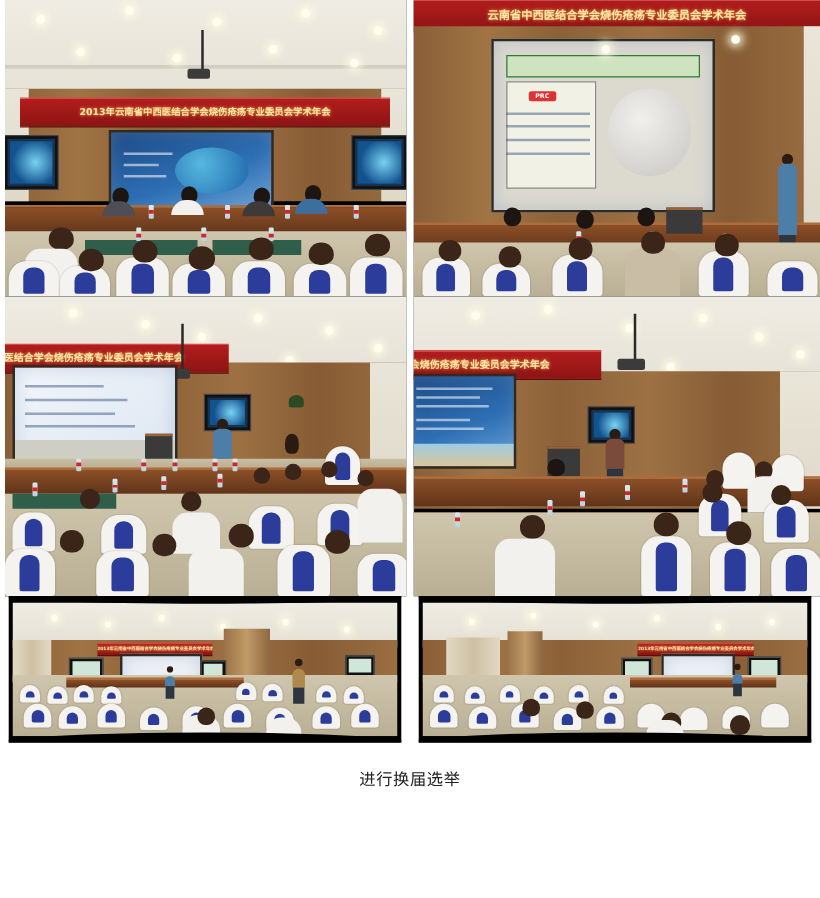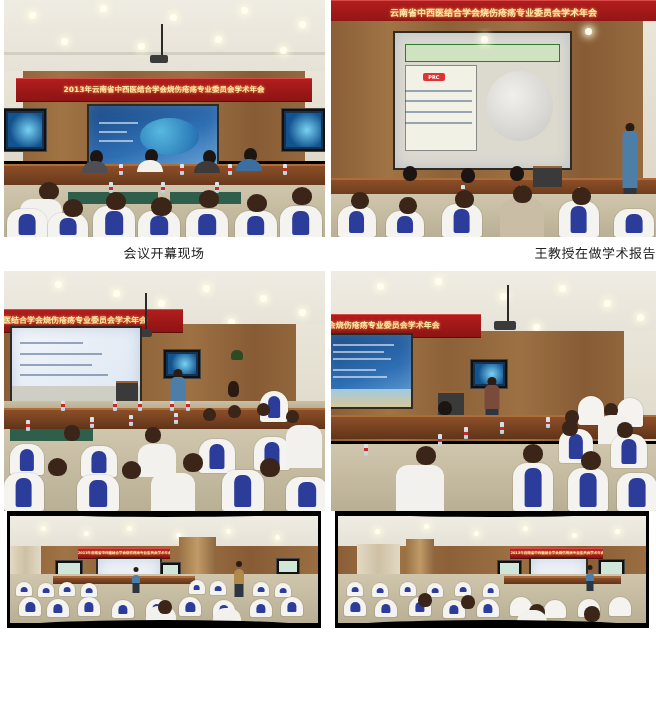"会议开幕现场" div.caption { html: <div>会议开幕现场</div> -> none }
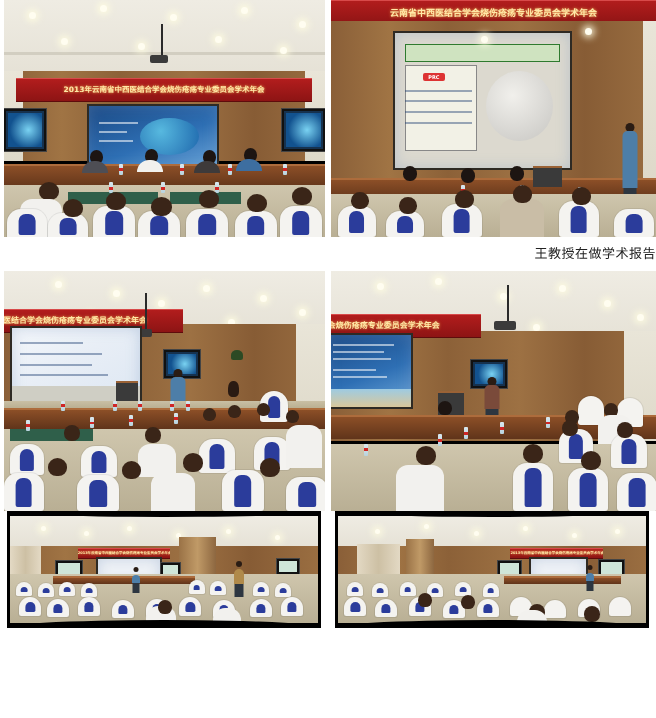"王教授在做学术报告" div.caption { html: <div>王教授在做学术报告</div> -> none }
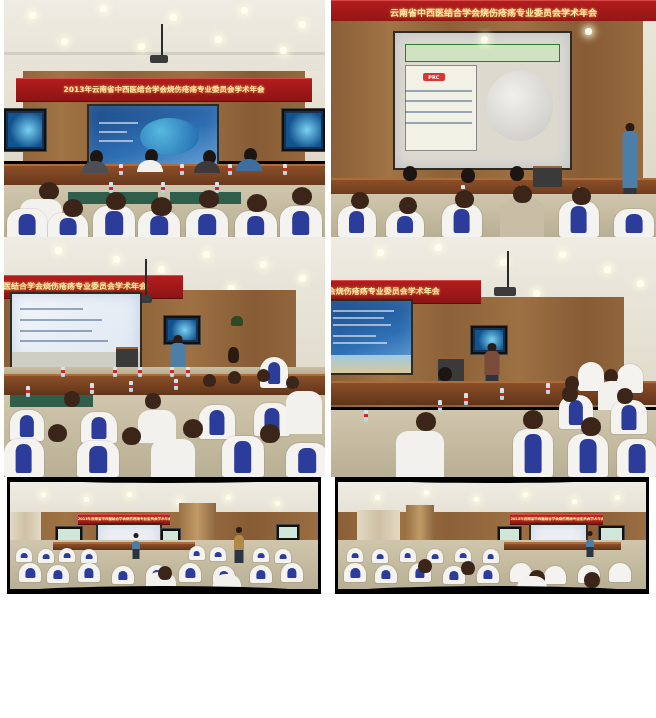"进行换届选举" div.caption { html: none -> <div>进行换届选举</div> }
